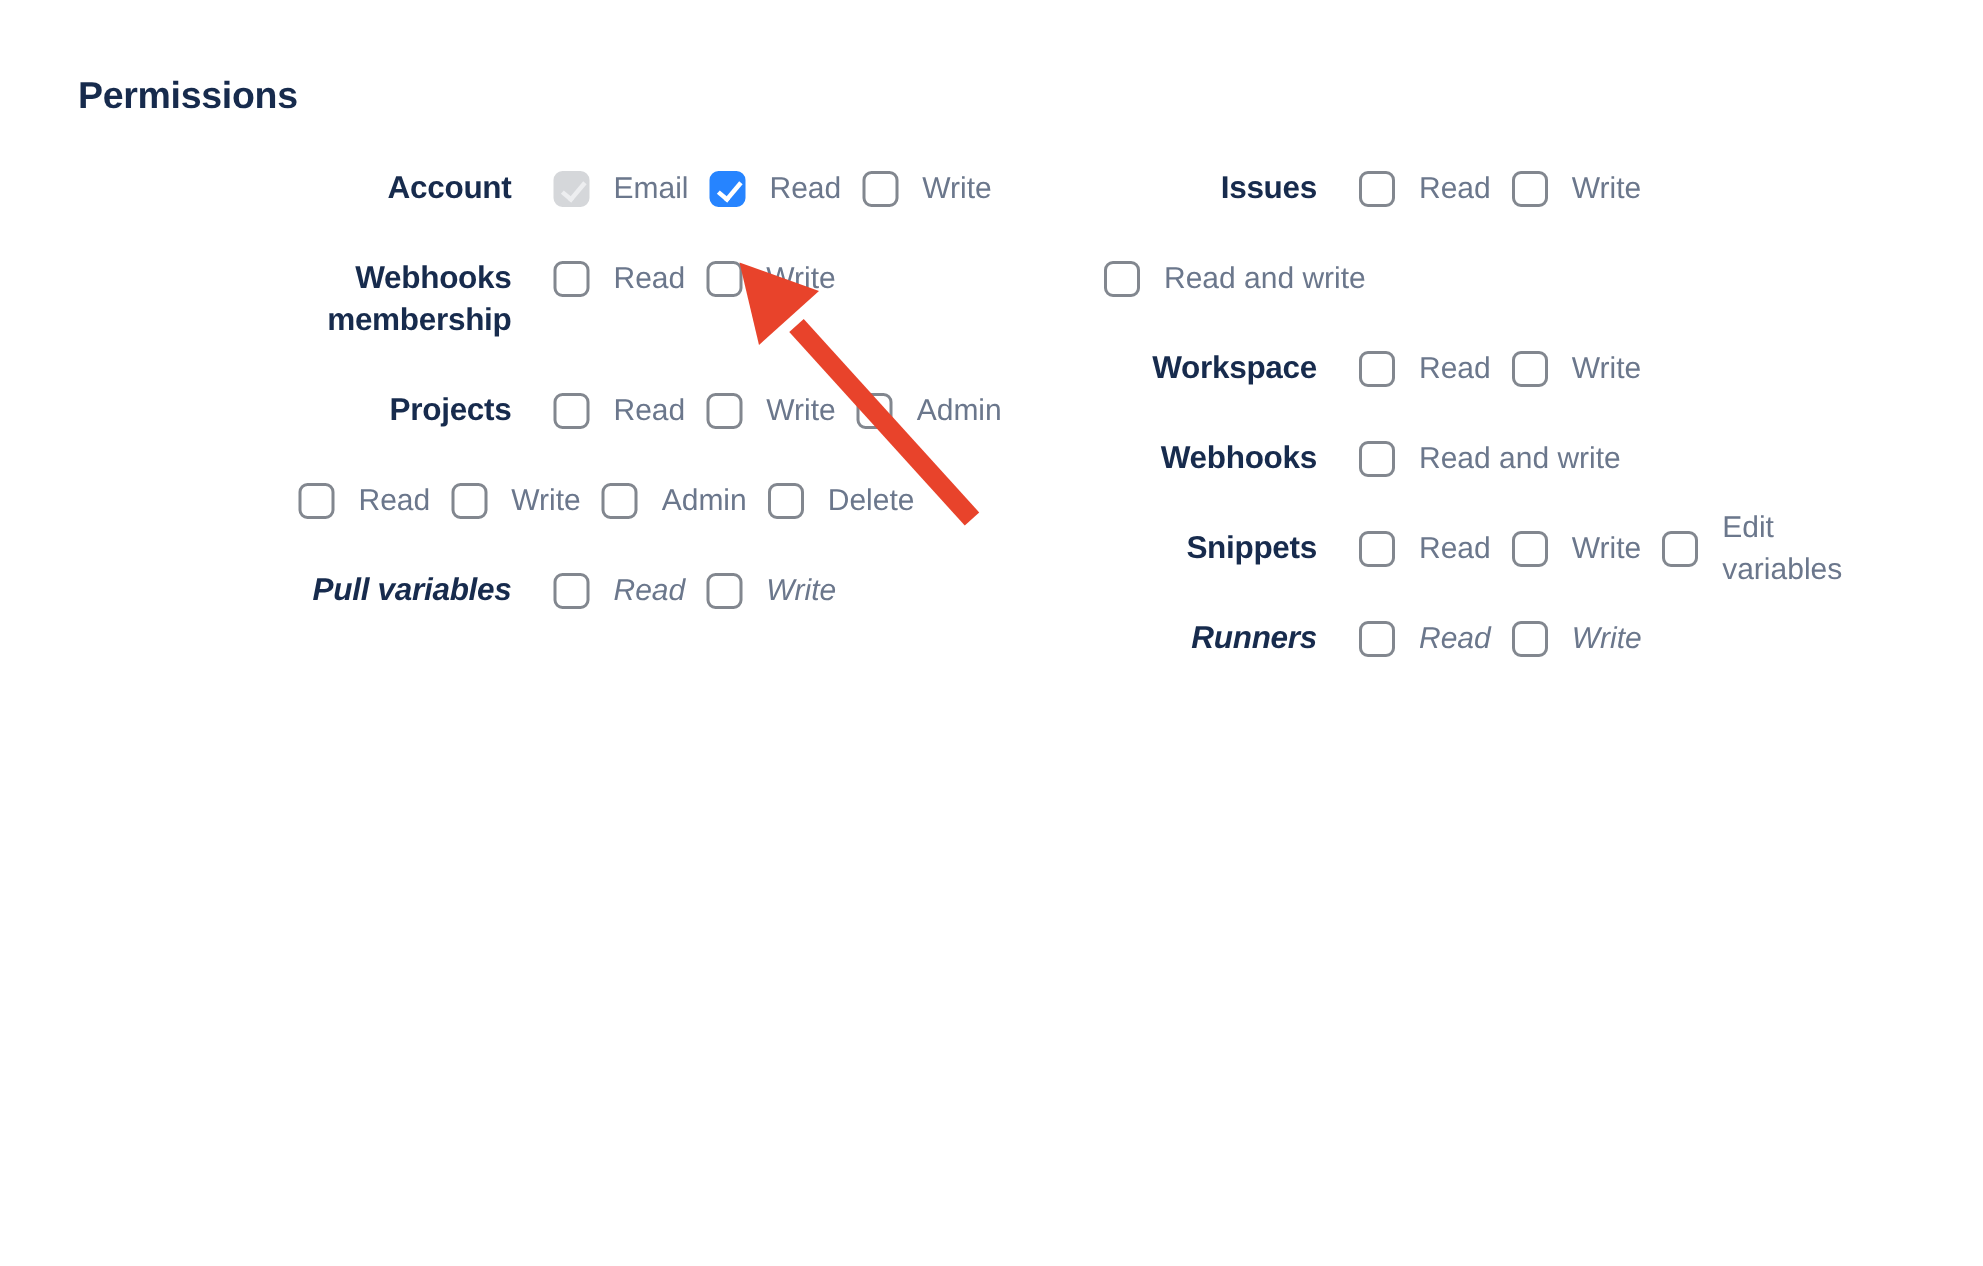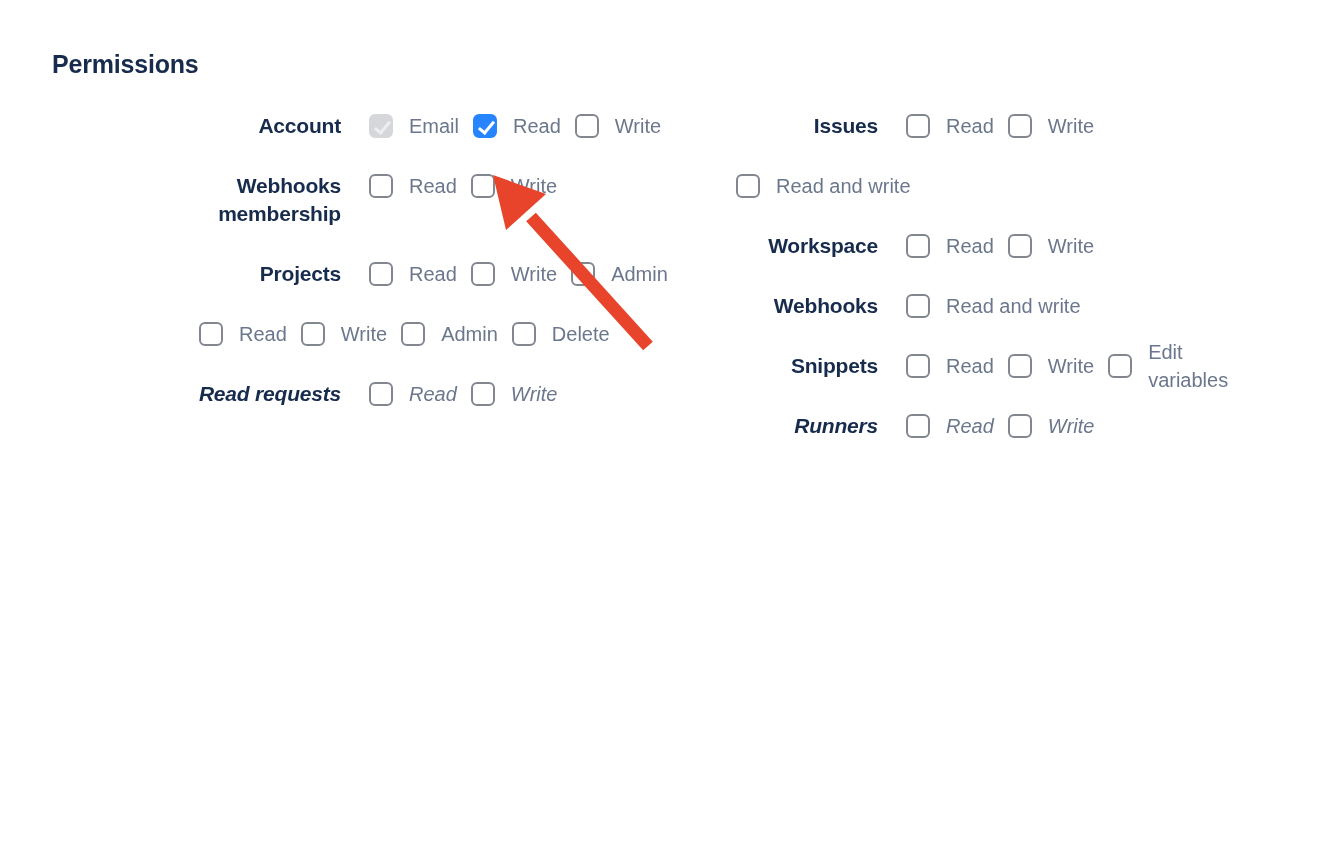"Read requests" div.group-label { text: Read requests -> Pull variables }
